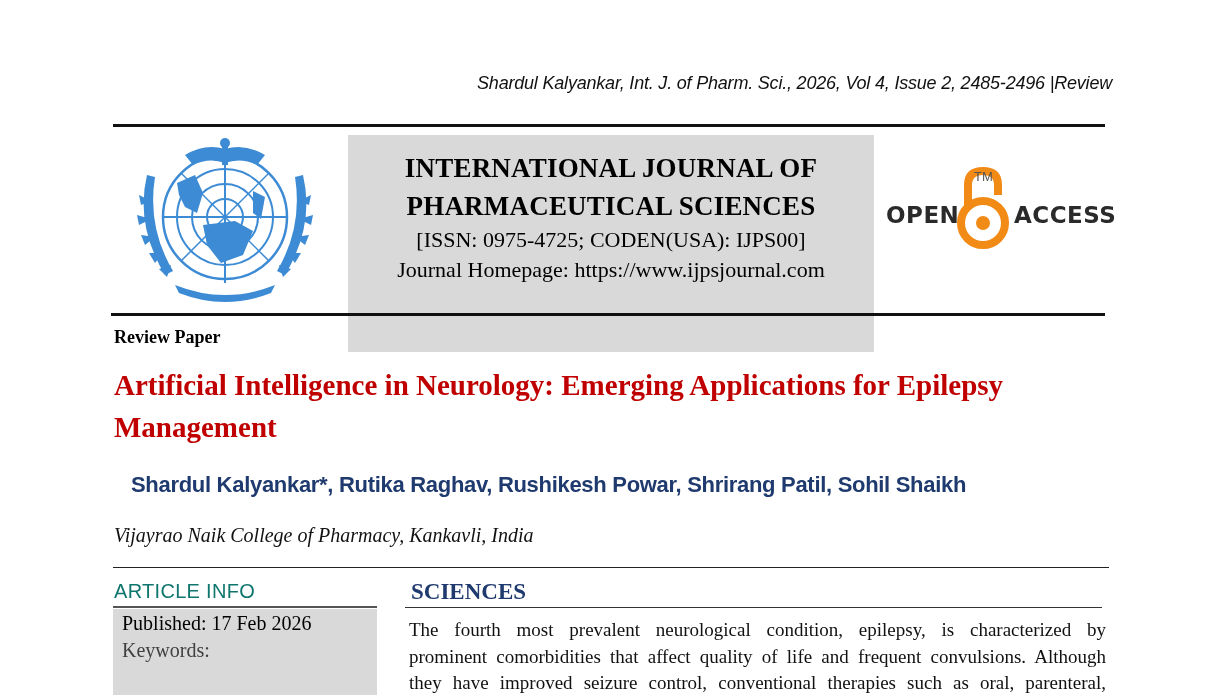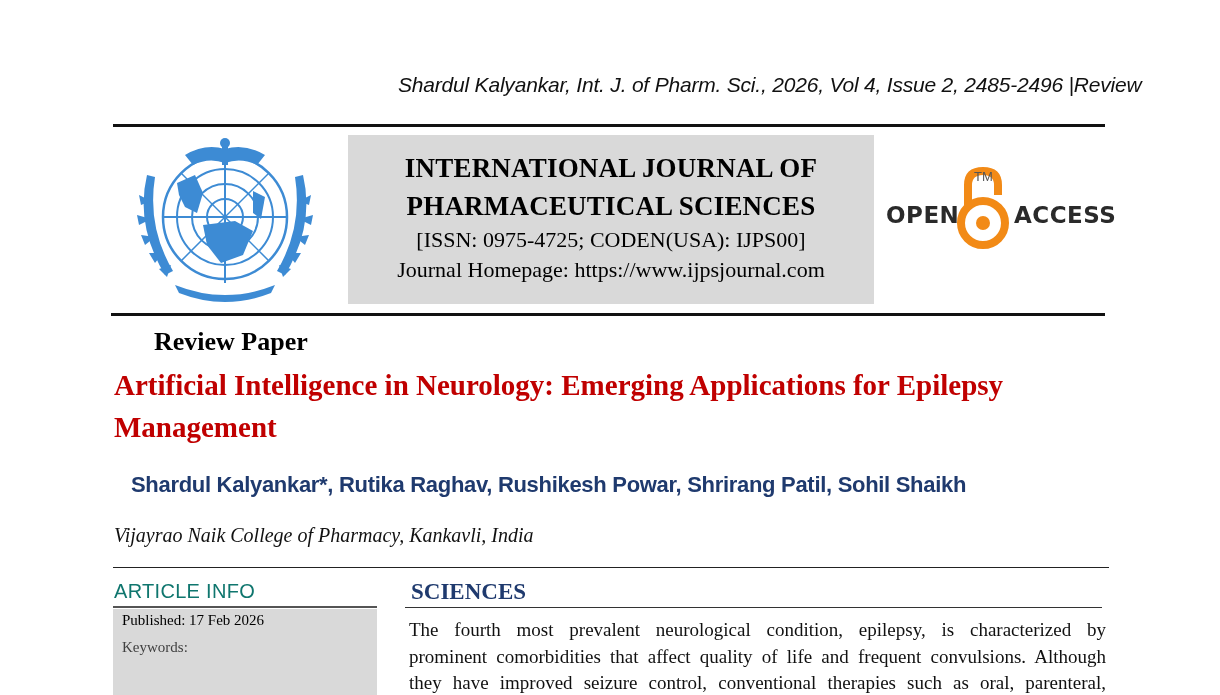"Shardul Kalyankar, Int. J. of" .running-header { font-size: 21px -> 18px }
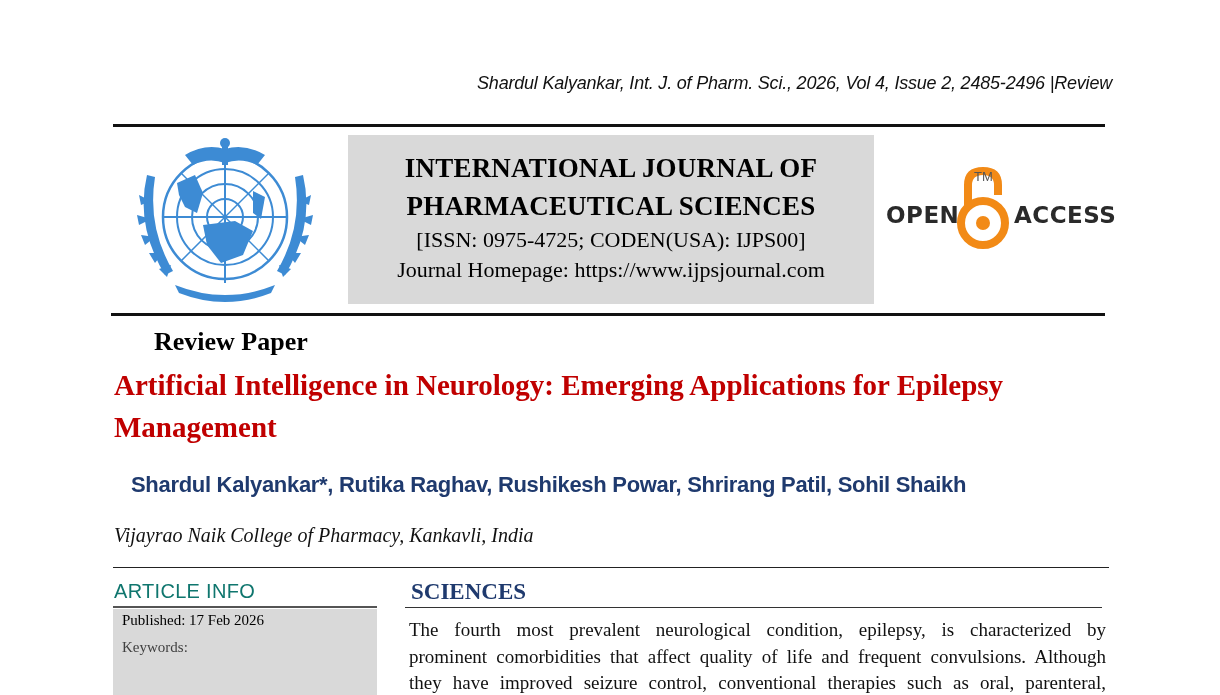"INTERNATIONAL JOURNAL OF" .journal-box { height: 169px -> 217px }
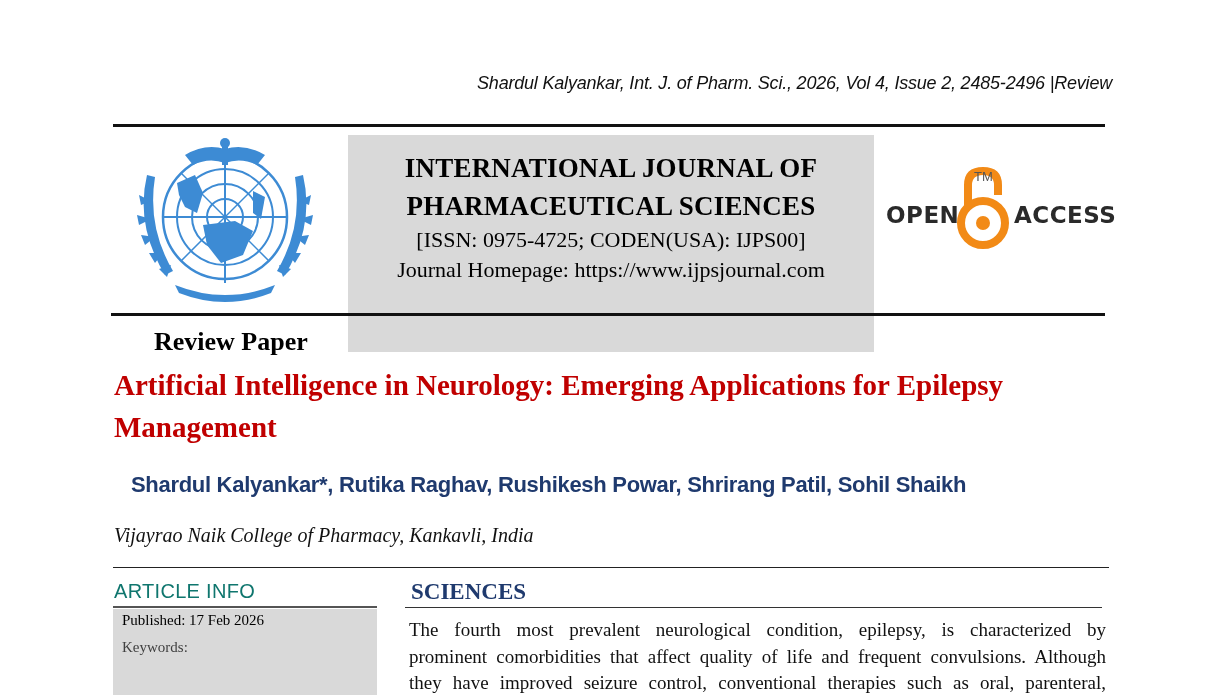"Review Paper" .review-label { font-size: 26px -> 18px; margin-left: 40px -> none }
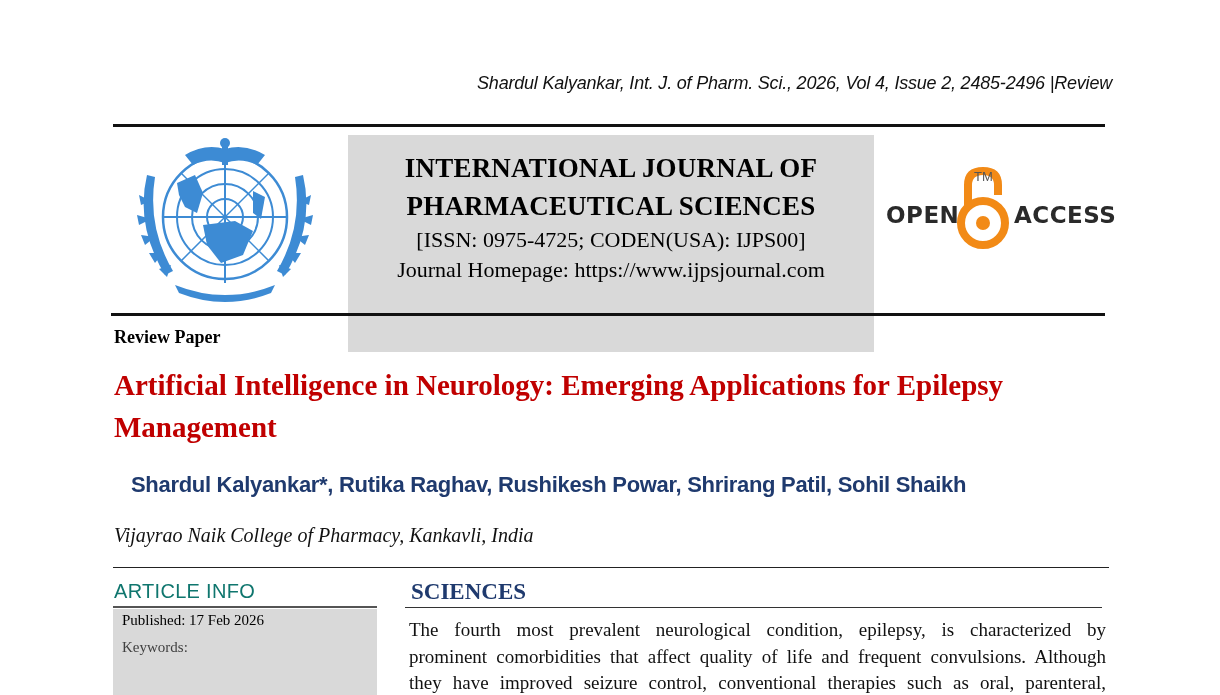"Published: 17 Feb 2026" .info-line { font-size: 15px -> 20px }
